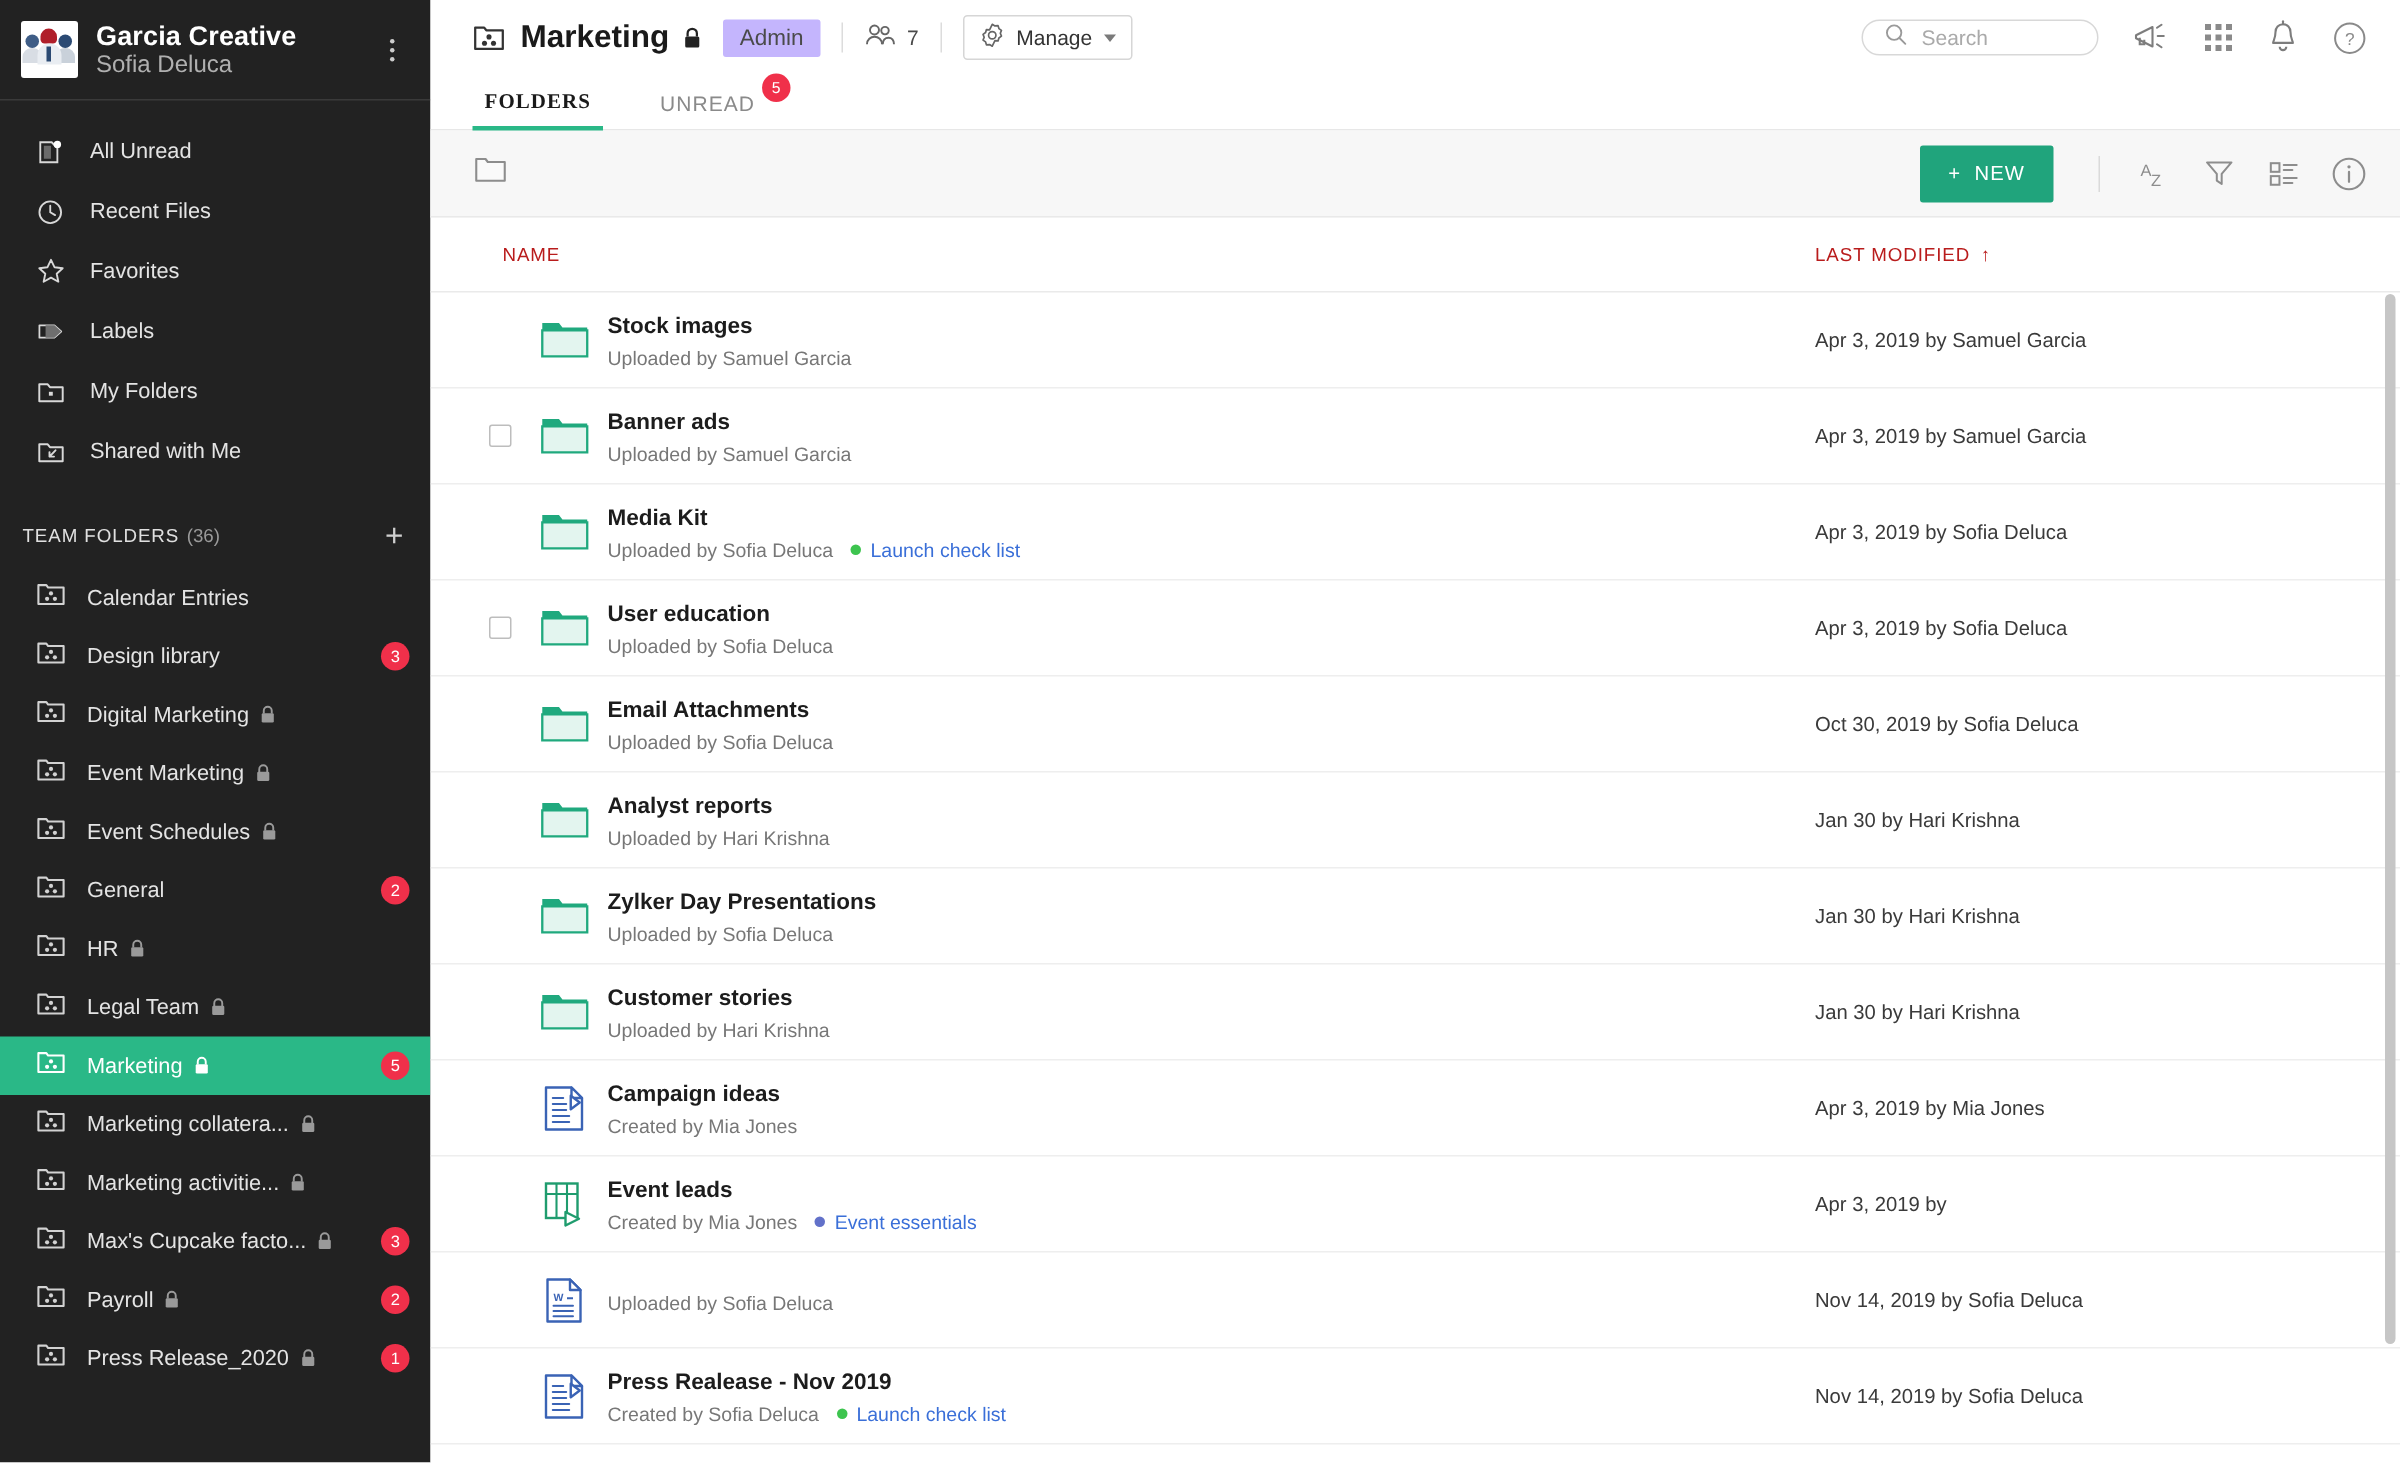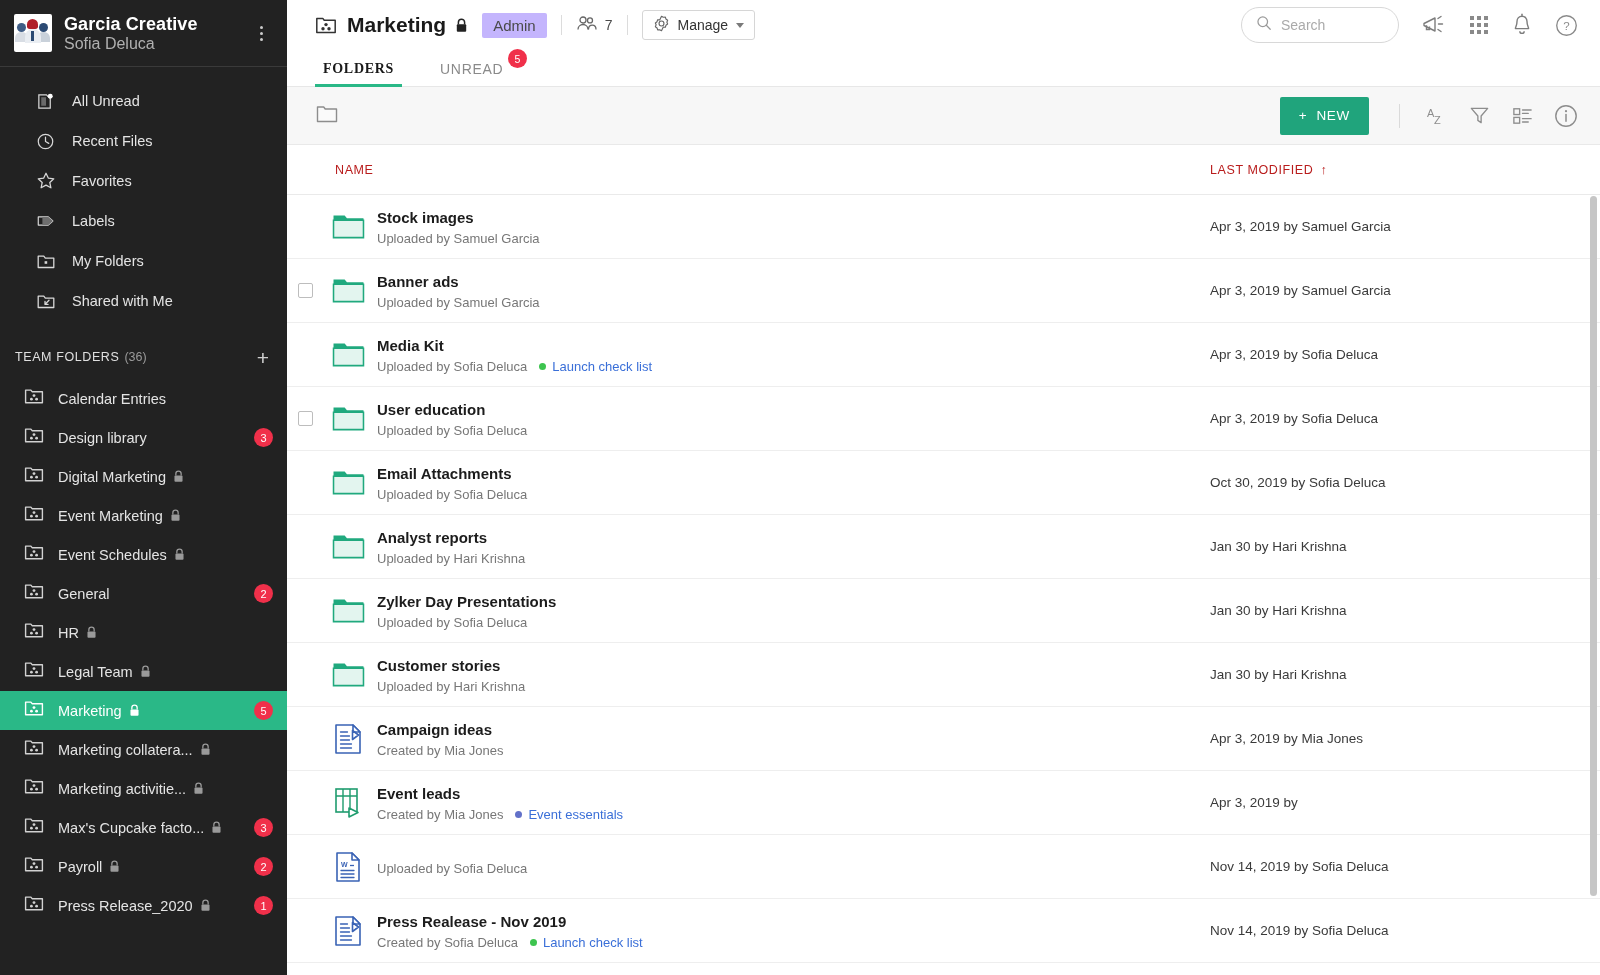"Search" .searchbox { height: 36px -> 24px }
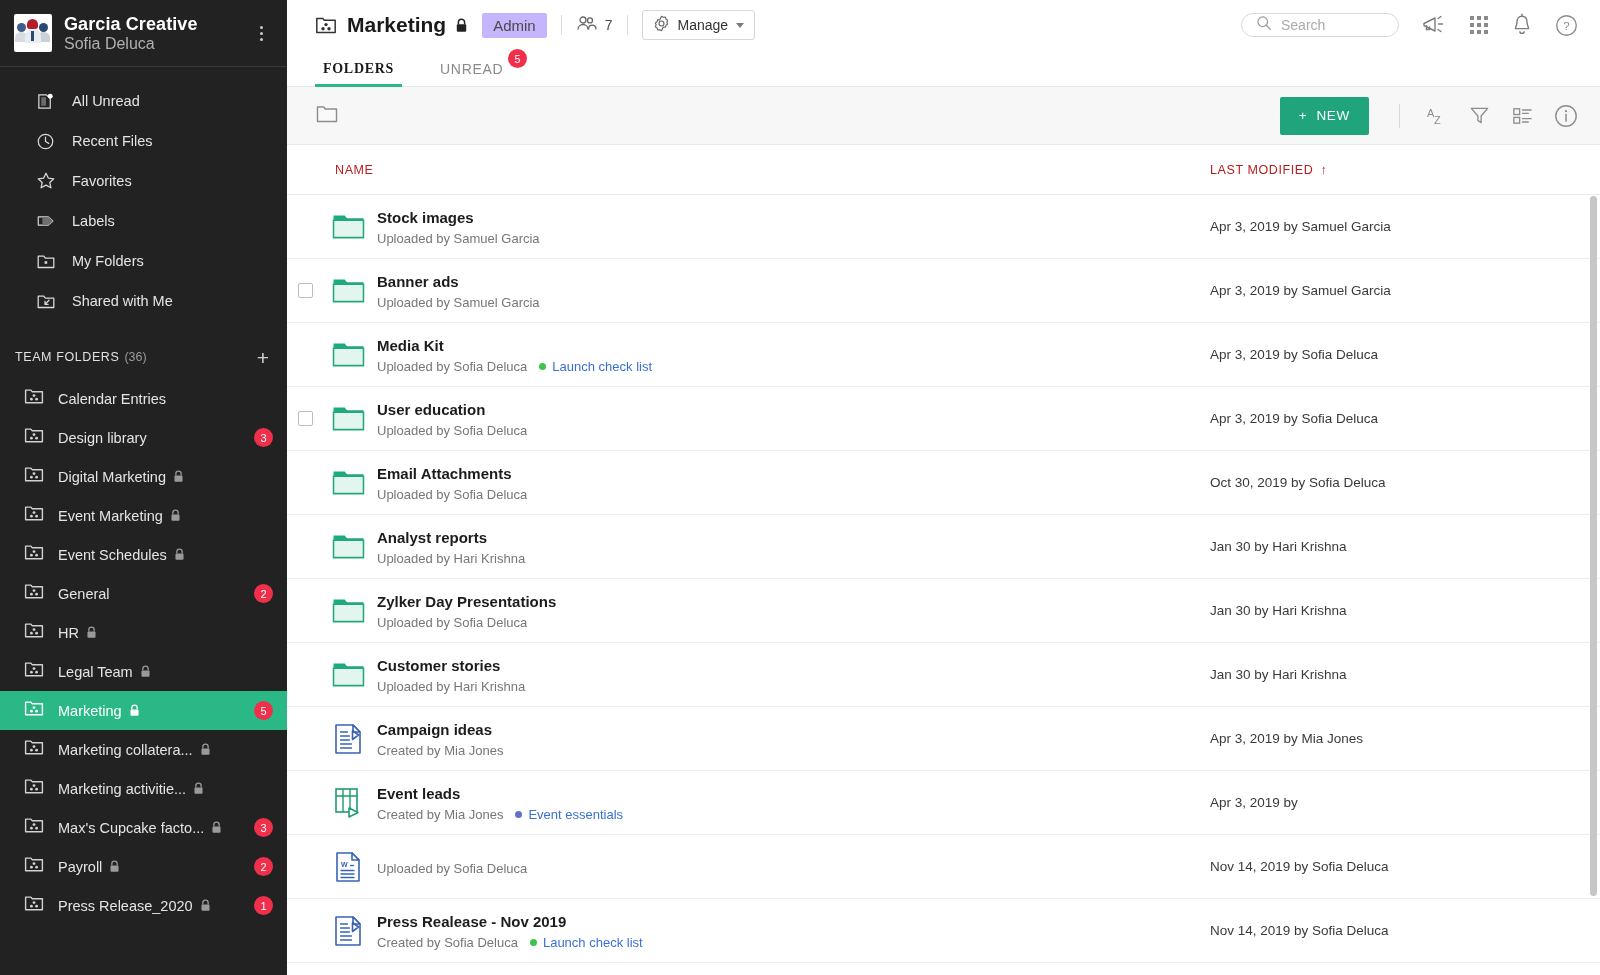"All Unread" .navitem { margin-left: 12px -> none }
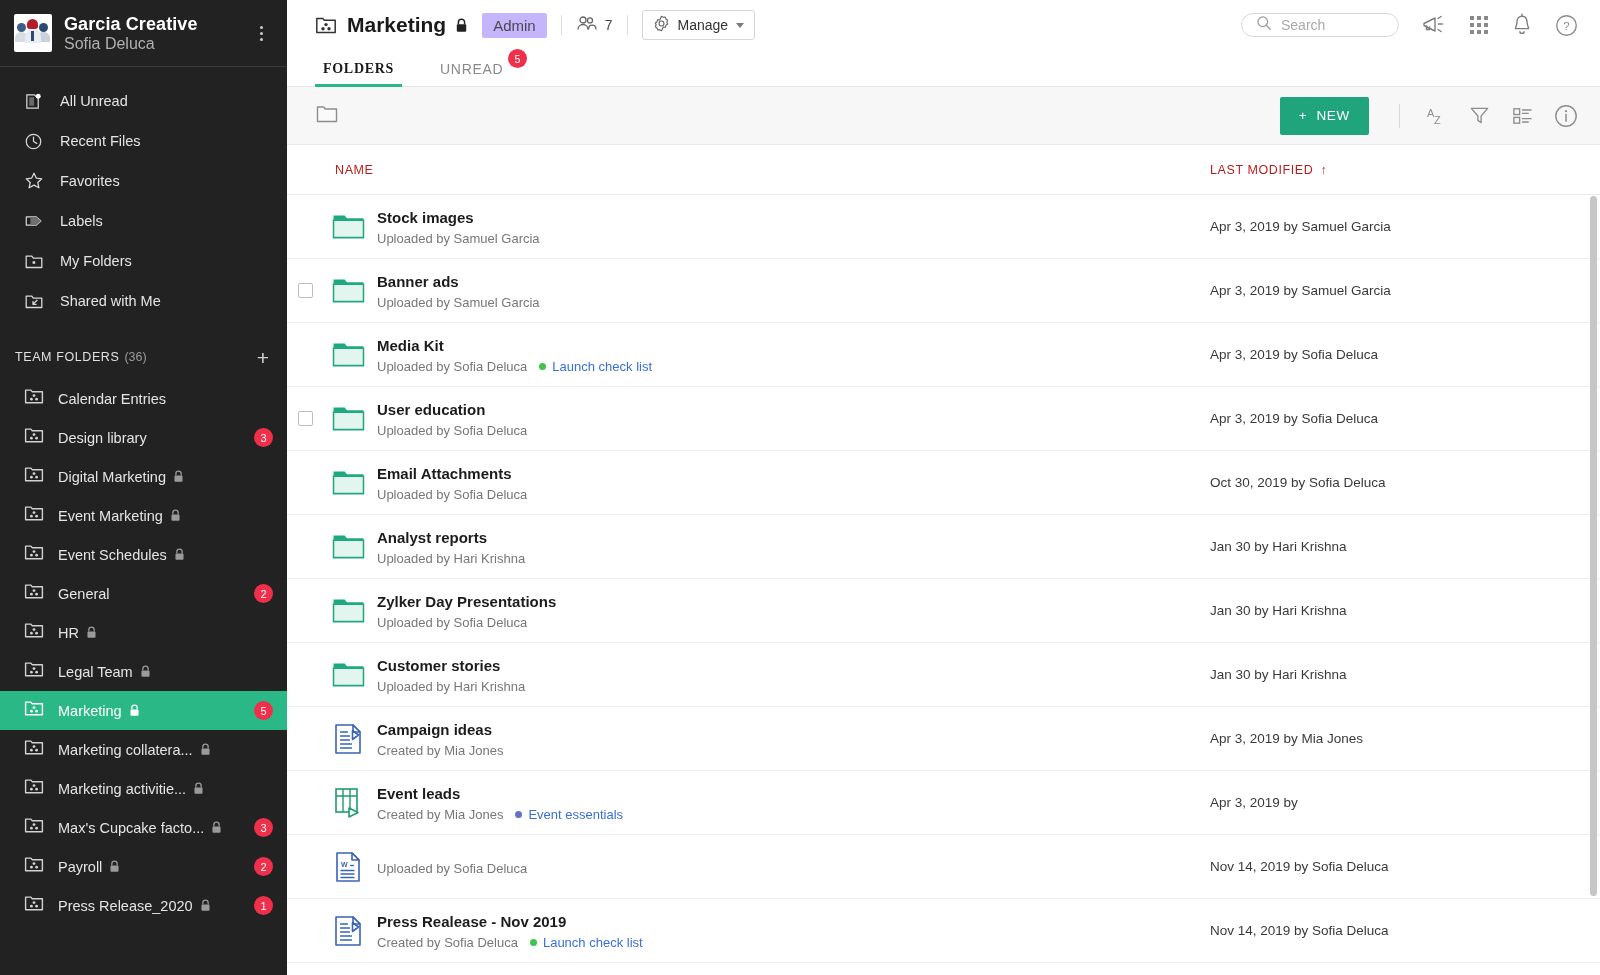"Stock images" .row { padding-left: 4px -> 32px }
